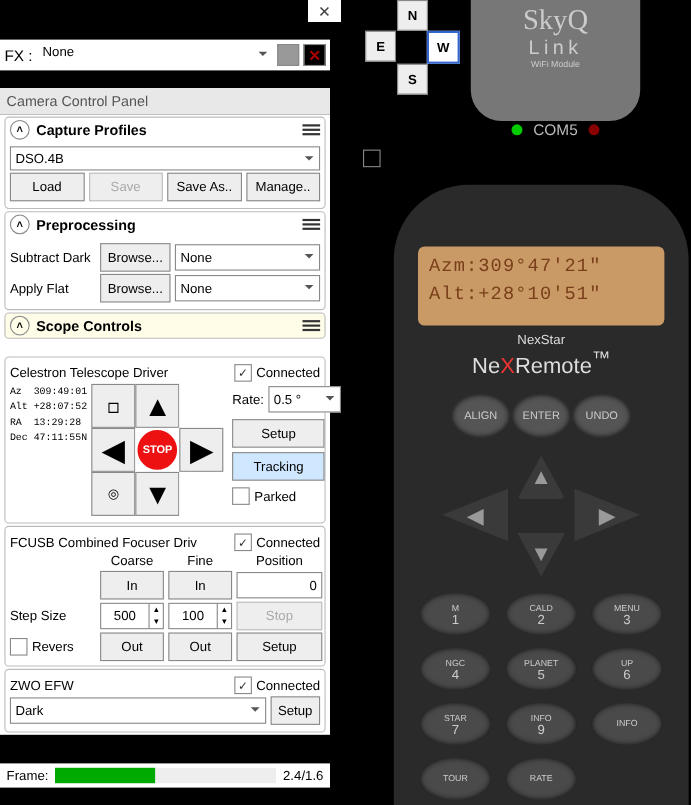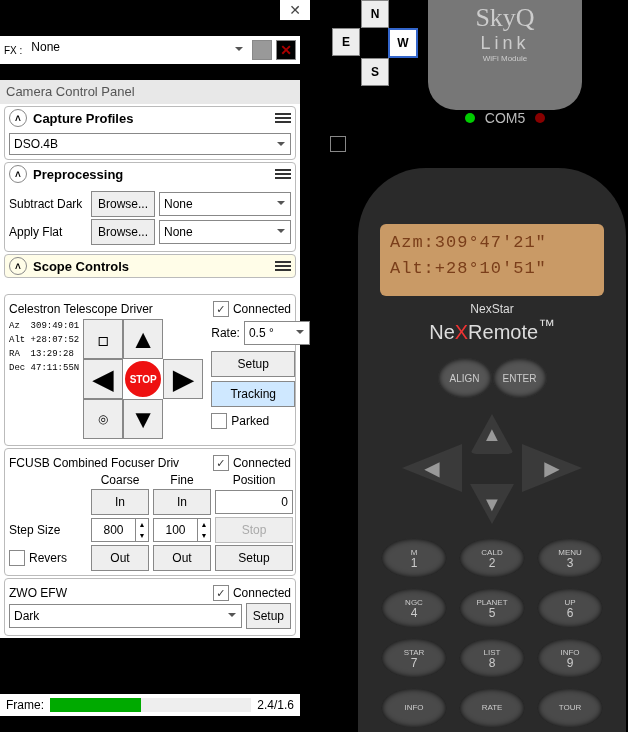"FX :" .fx-row .lbl { font-size: 10px -> 14px }
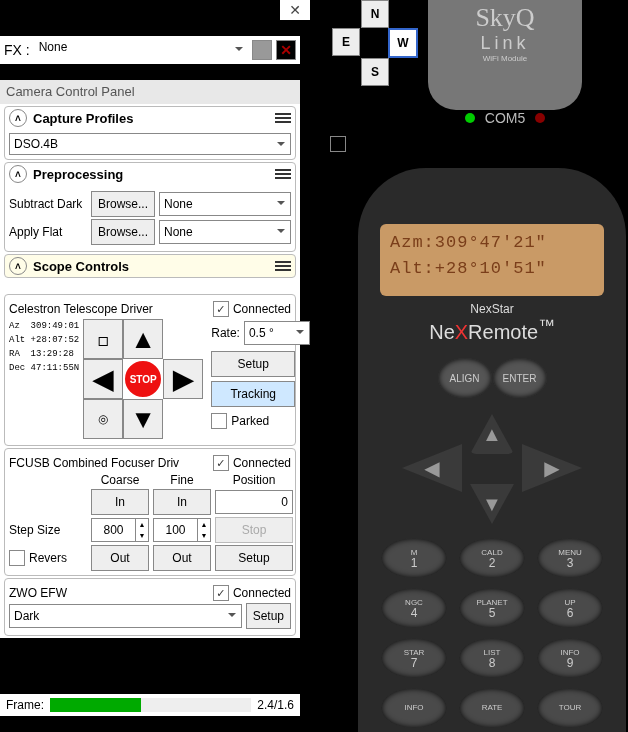"Load" div.row { html: none -> <div> <span>Load</span> <span>Save</span> <span>Save As..</span> <span>Manage..</span> </div> }
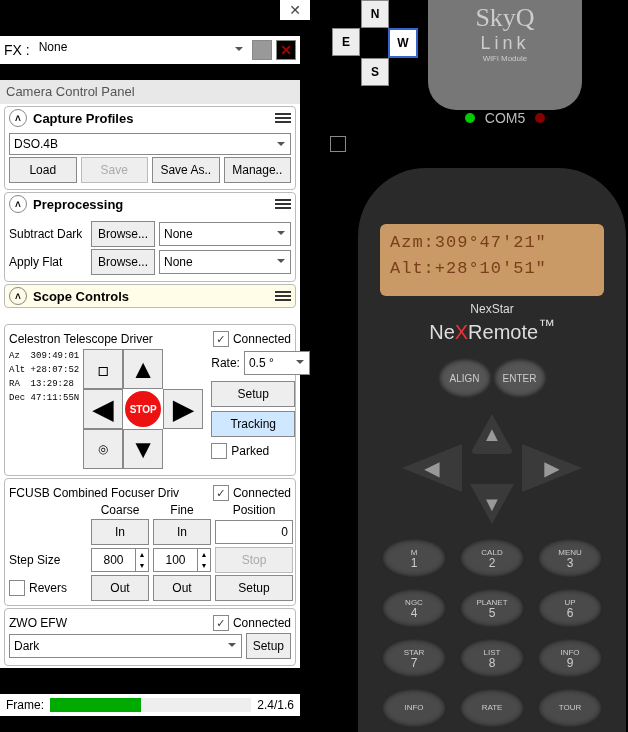"UNDO" div.rbtn { html: none -> <div>UNDO</div> }
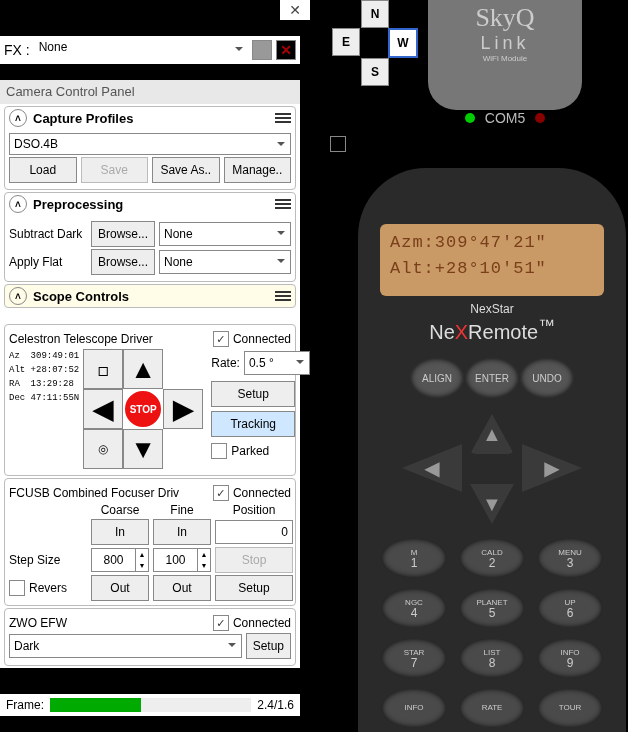"800" span { text: 800 -> 500 }
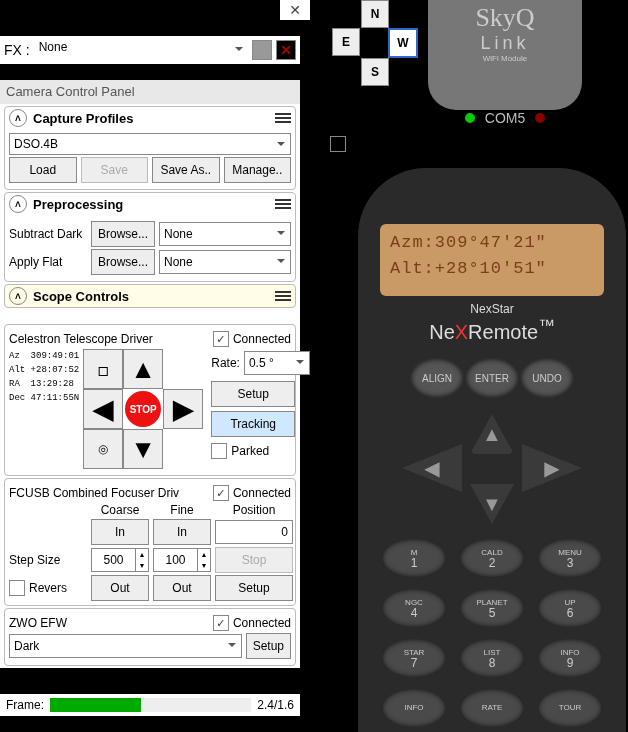"LIST" div.key { html: <div> <span>LIST</span> <b>8</b> </div> -> none }
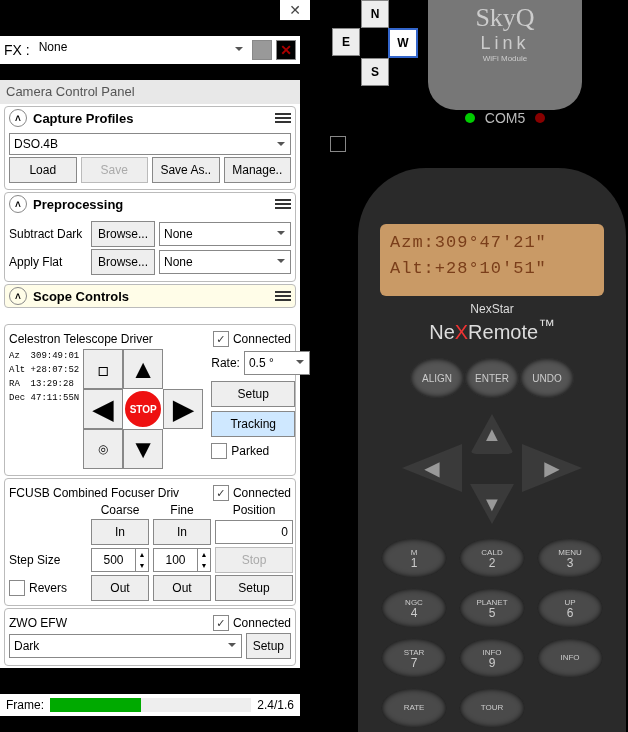"RATE" div.key { order: before "TOUR" -> after "TOUR" }
